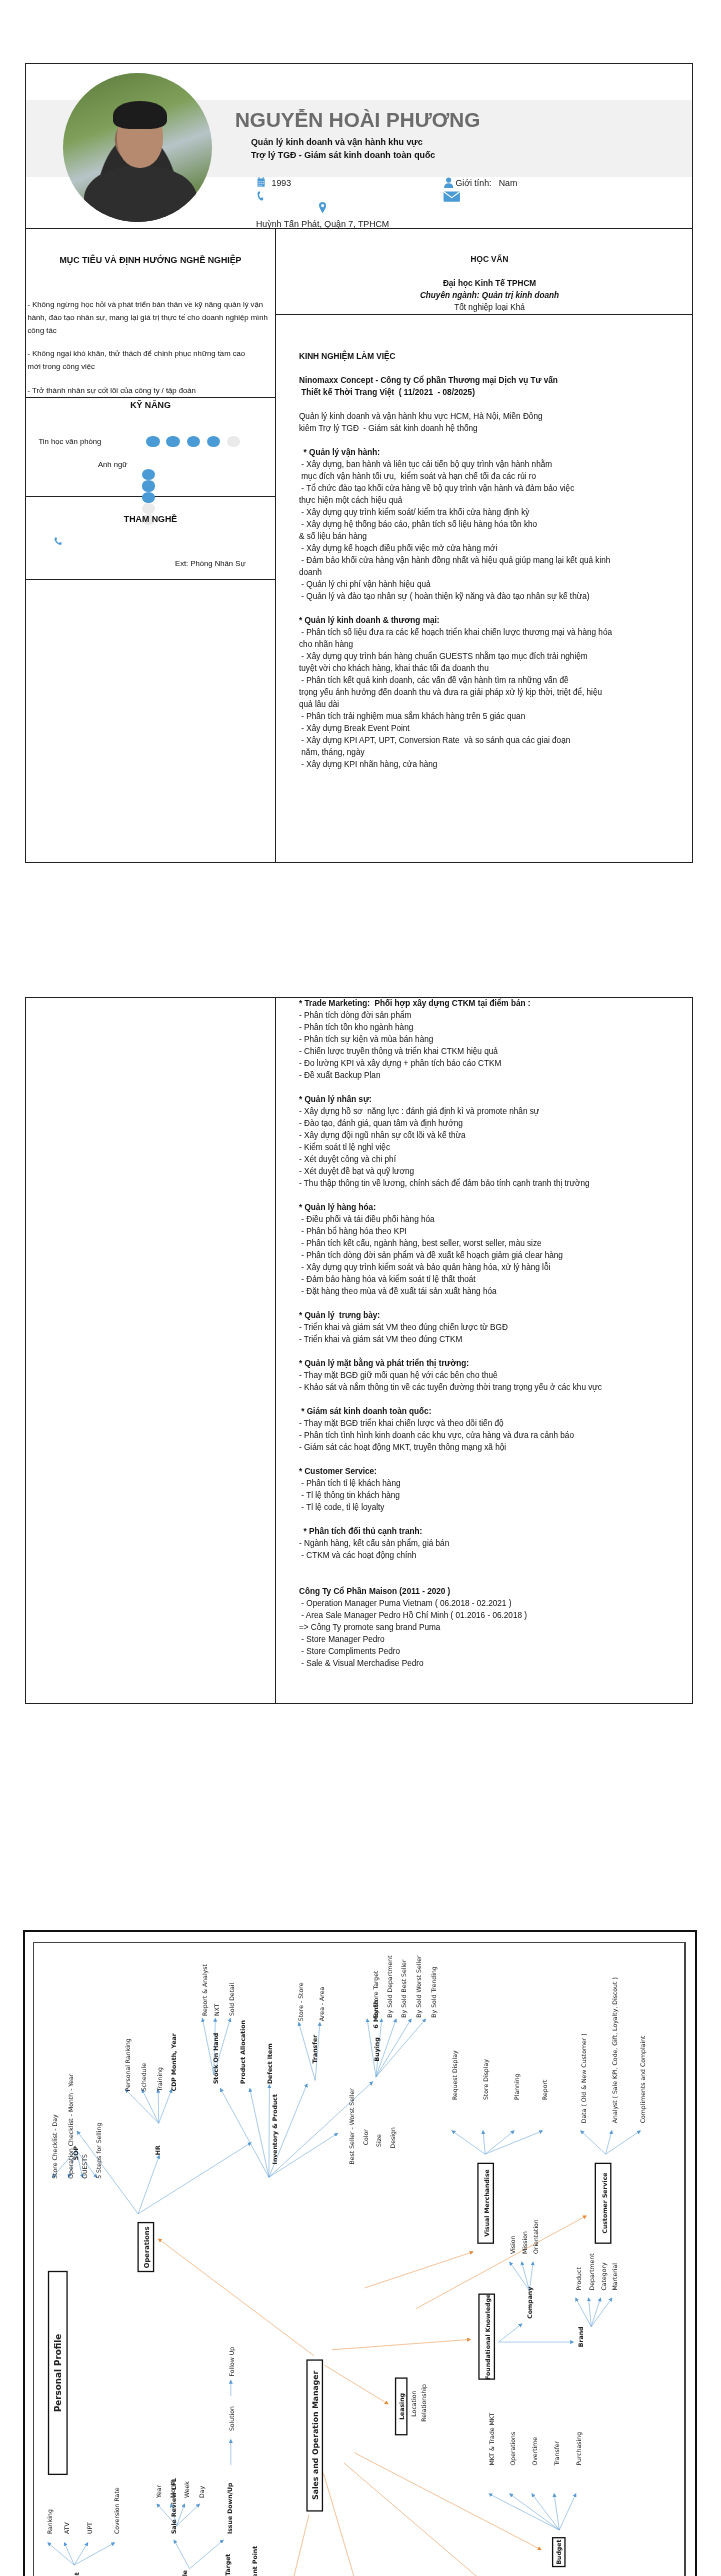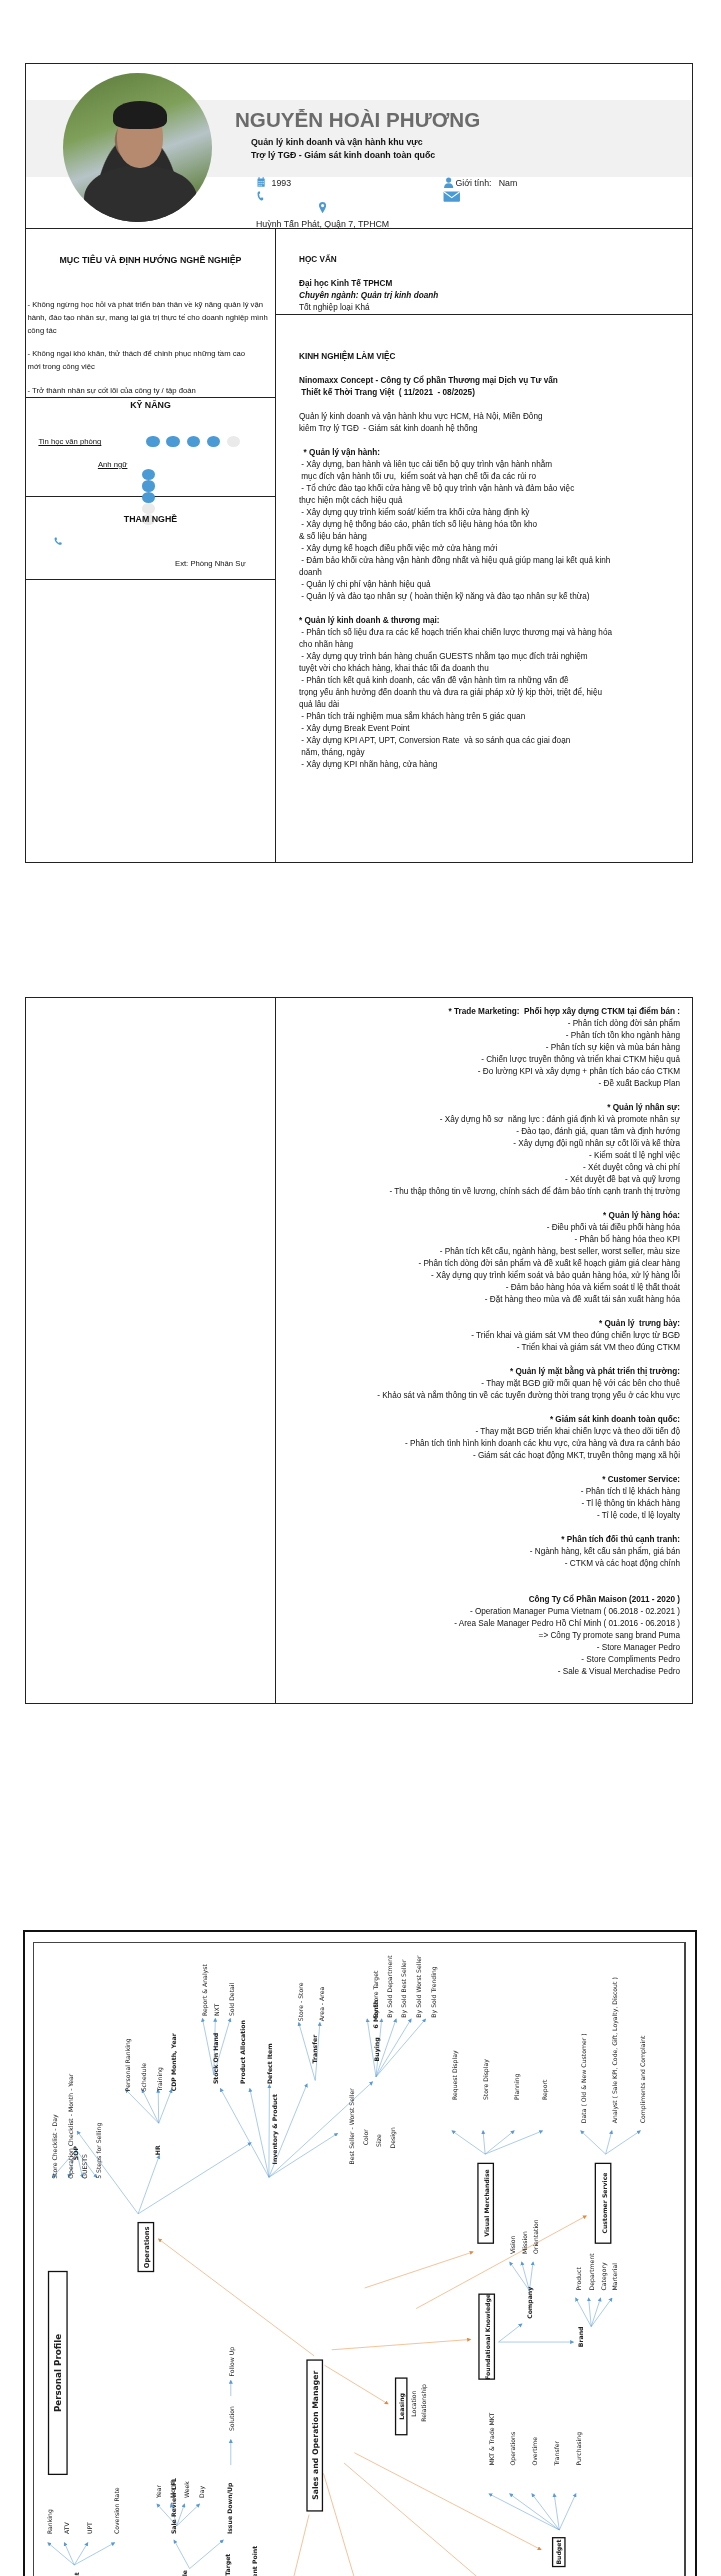"HỌC VẤN" div.rt { text-align: none -> center }
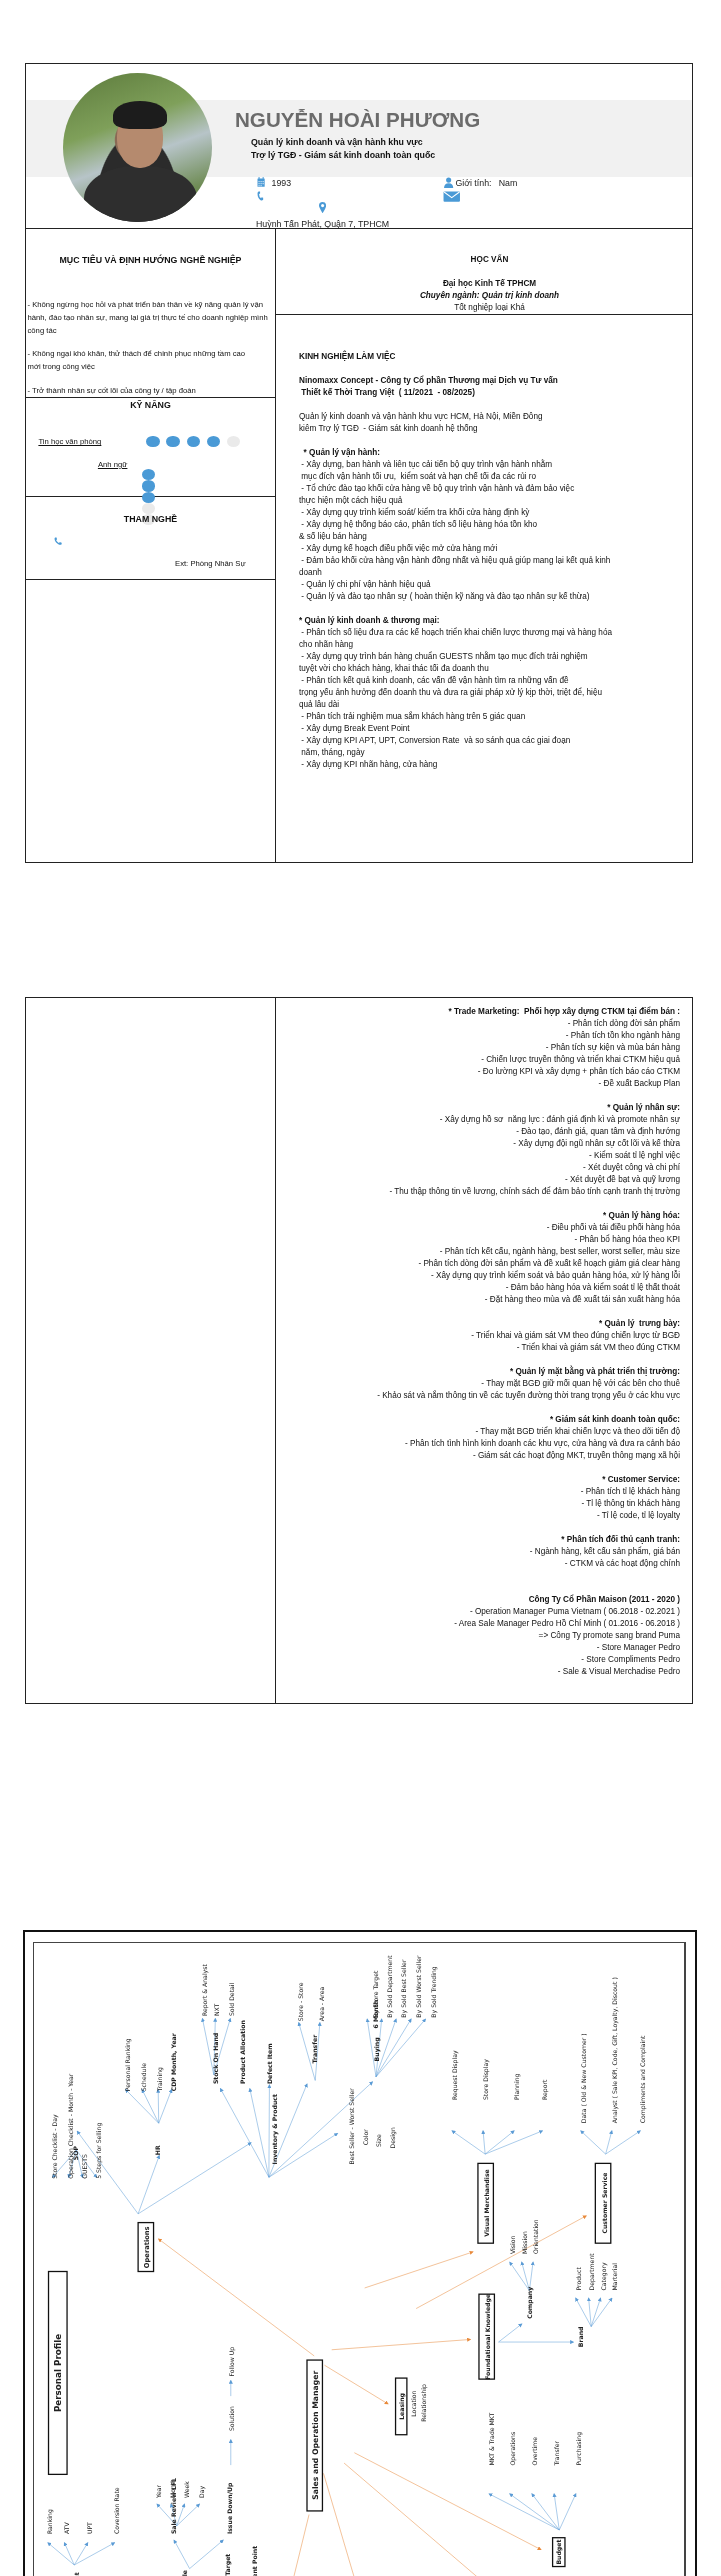"Tin học văn phòng" .skill-row { text-decoration: underline -> none }
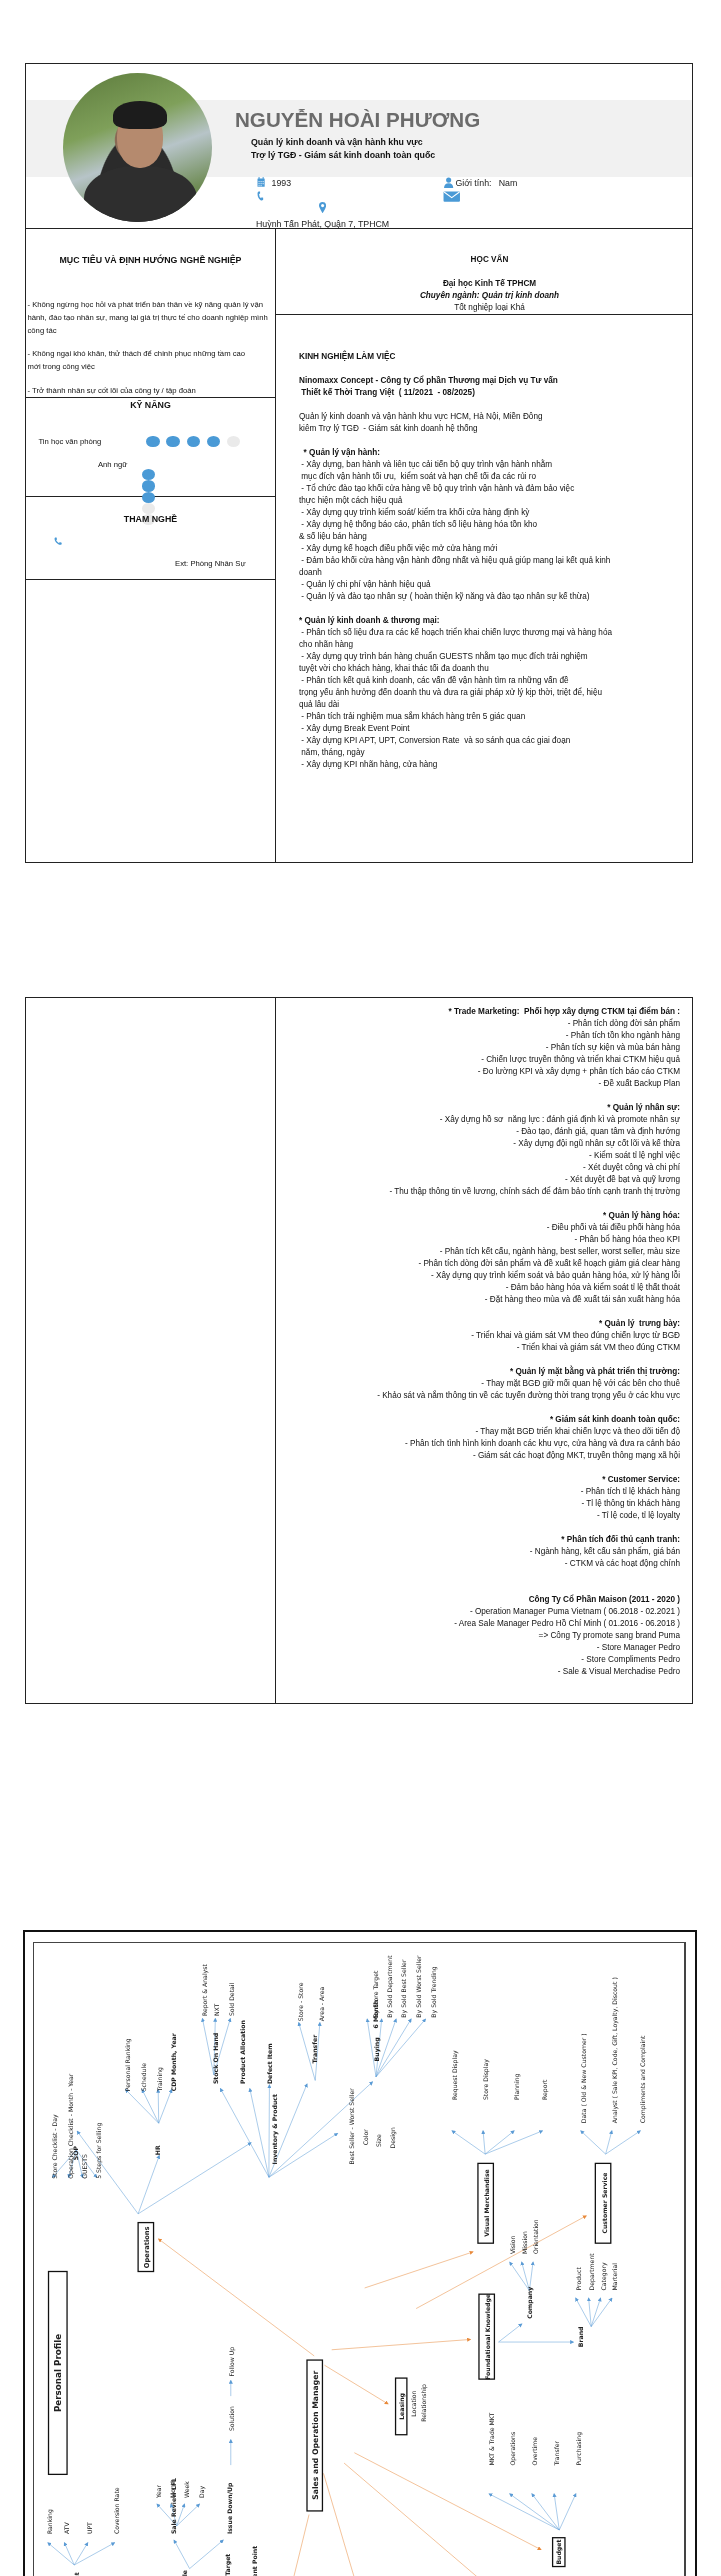"* Trade Marketing: Phối hợp" div.rt { text-align: right -> none; top: 8px -> 0 }
